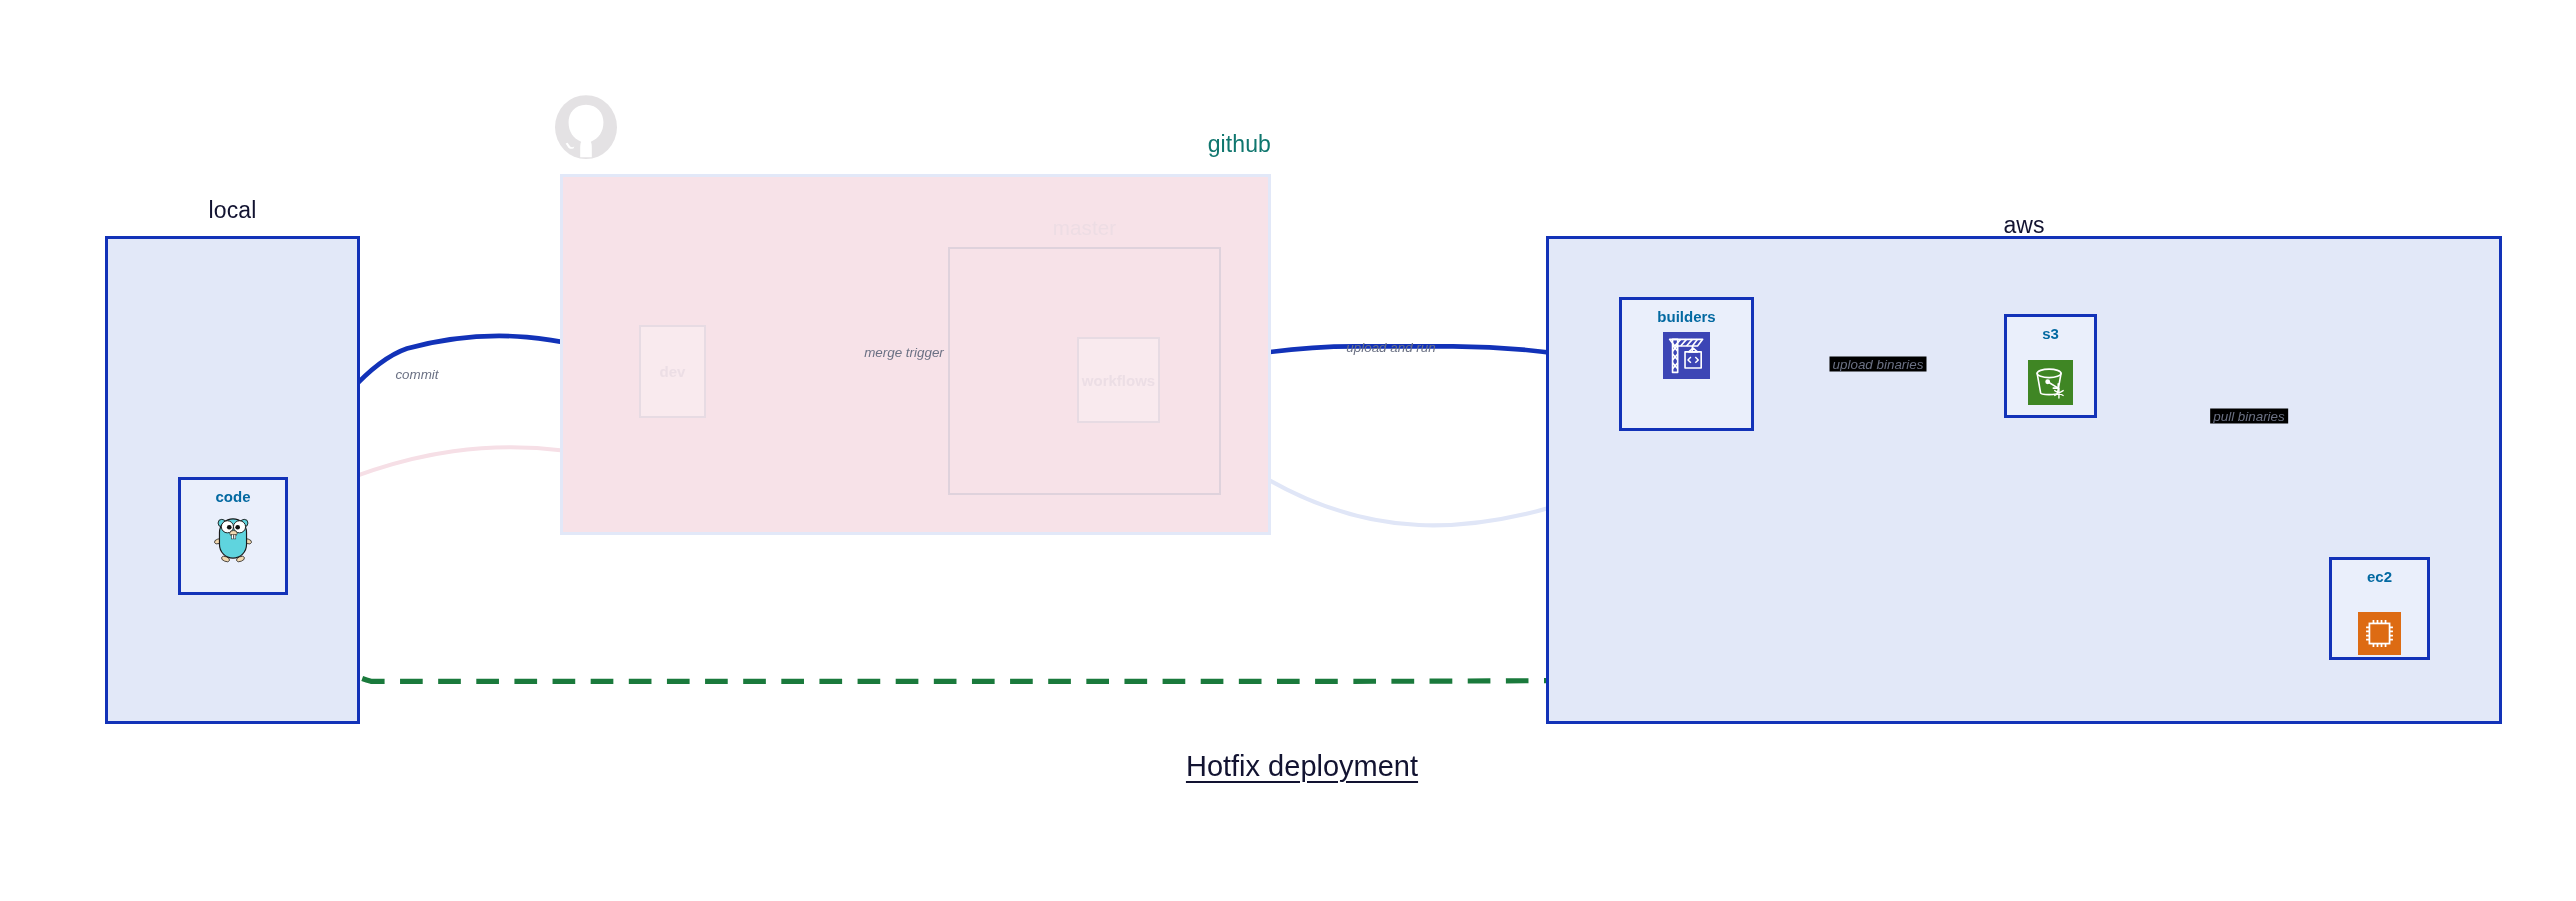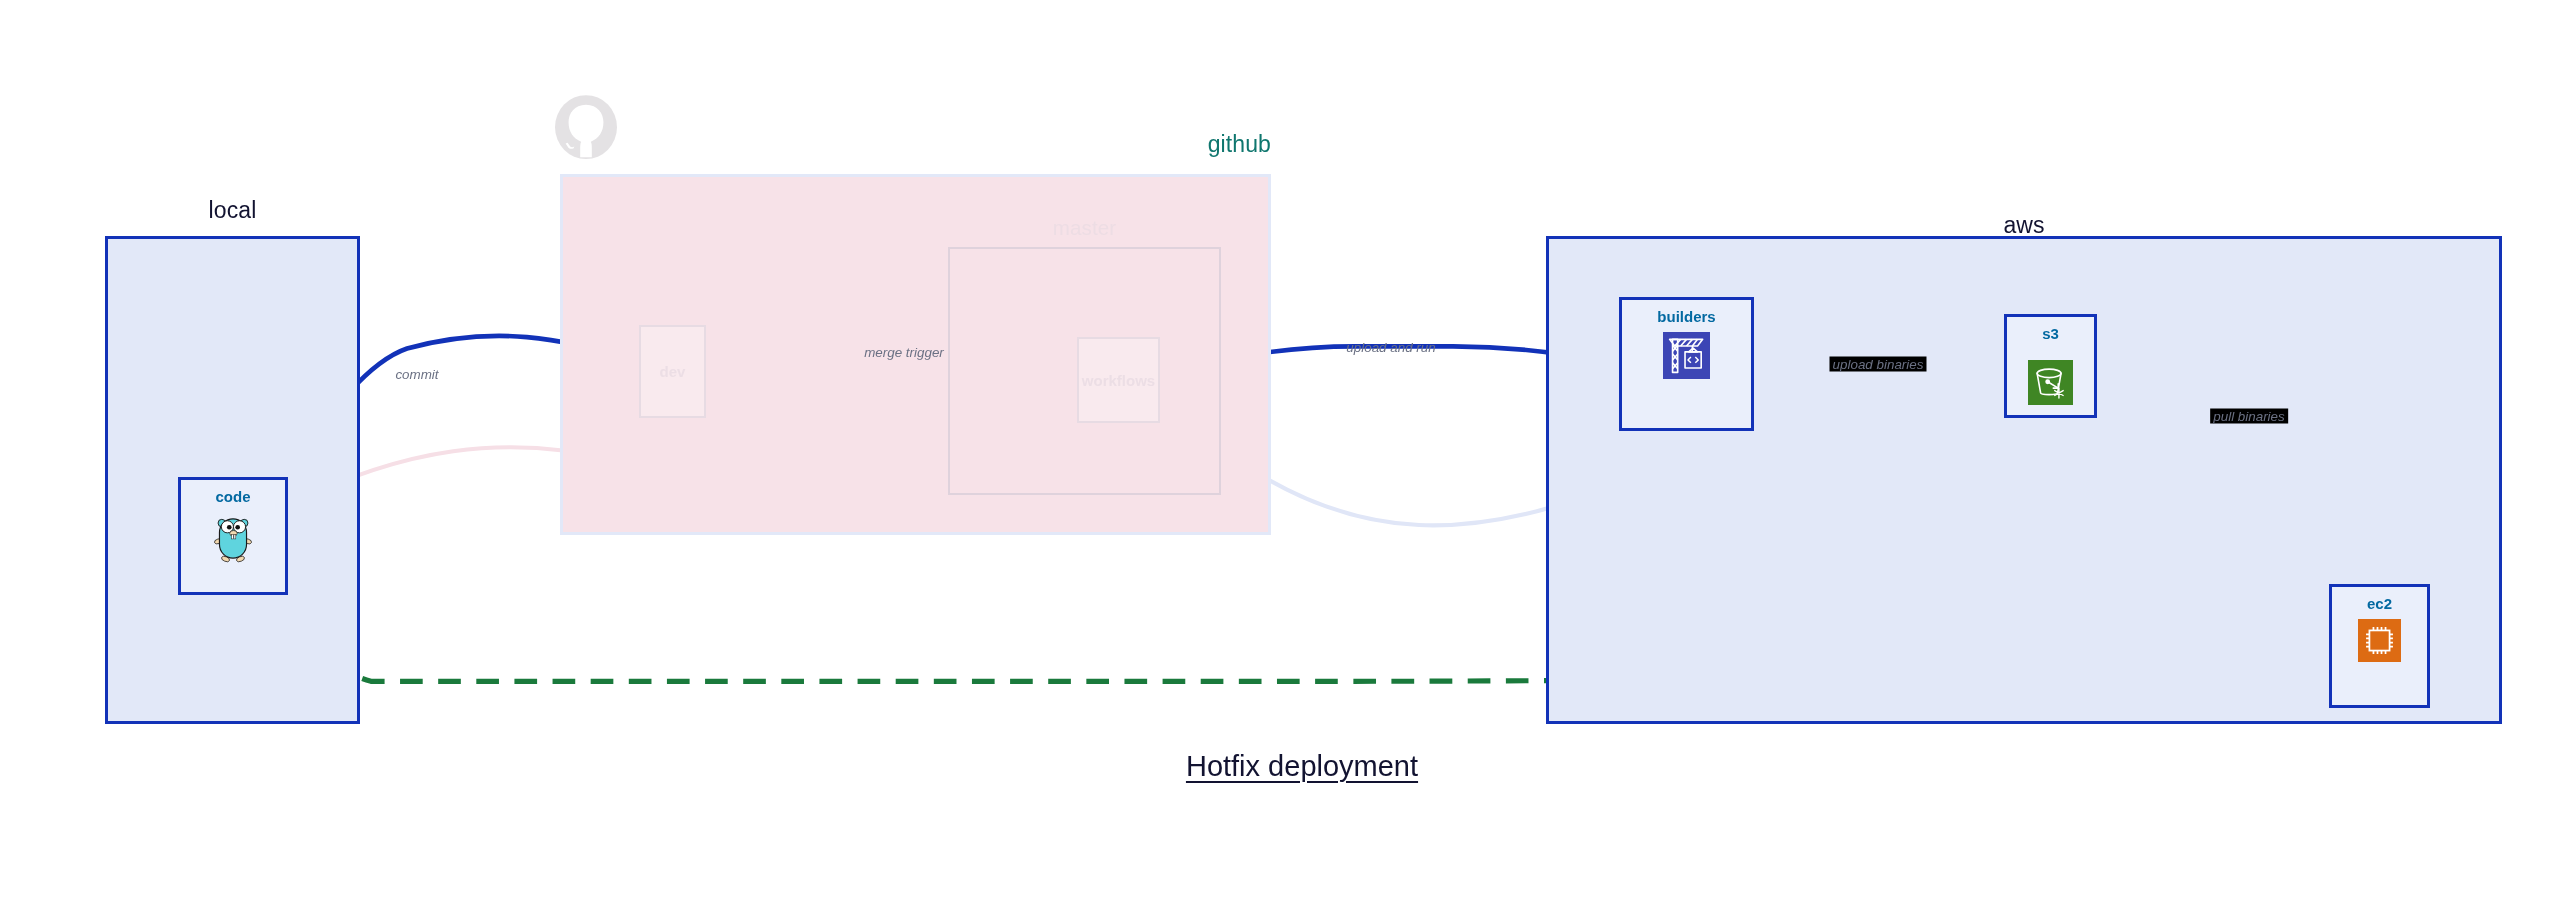"ec2" div.node { height: 124px -> 103px; justify-content: none -> space-between; top: 584px -> 557px }
